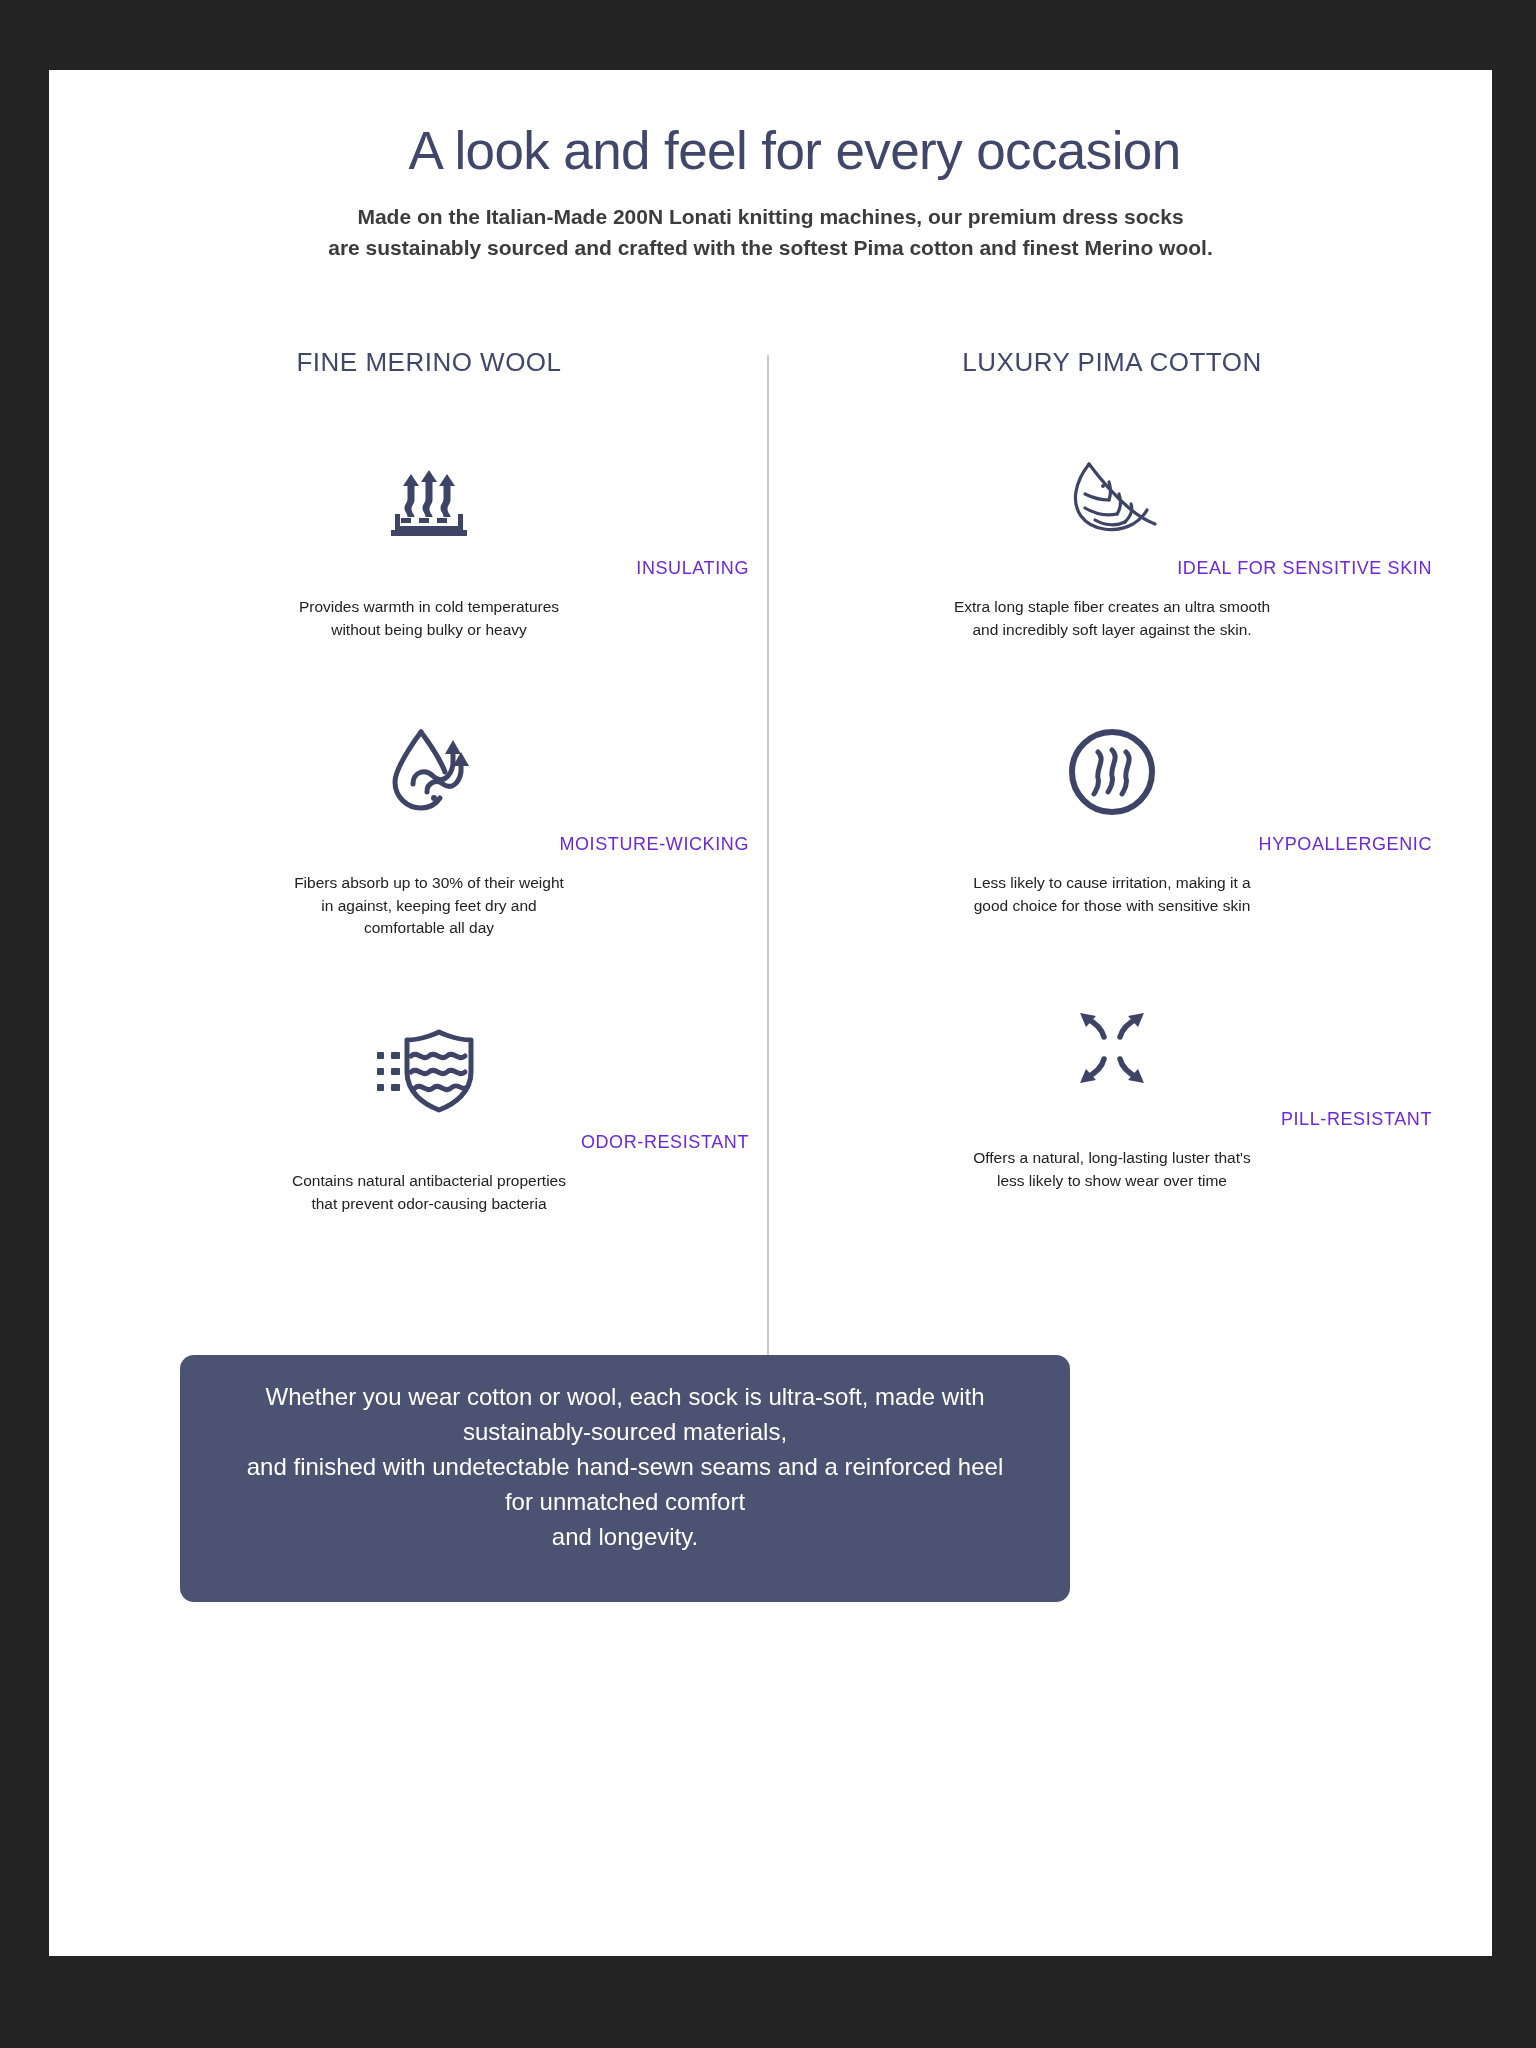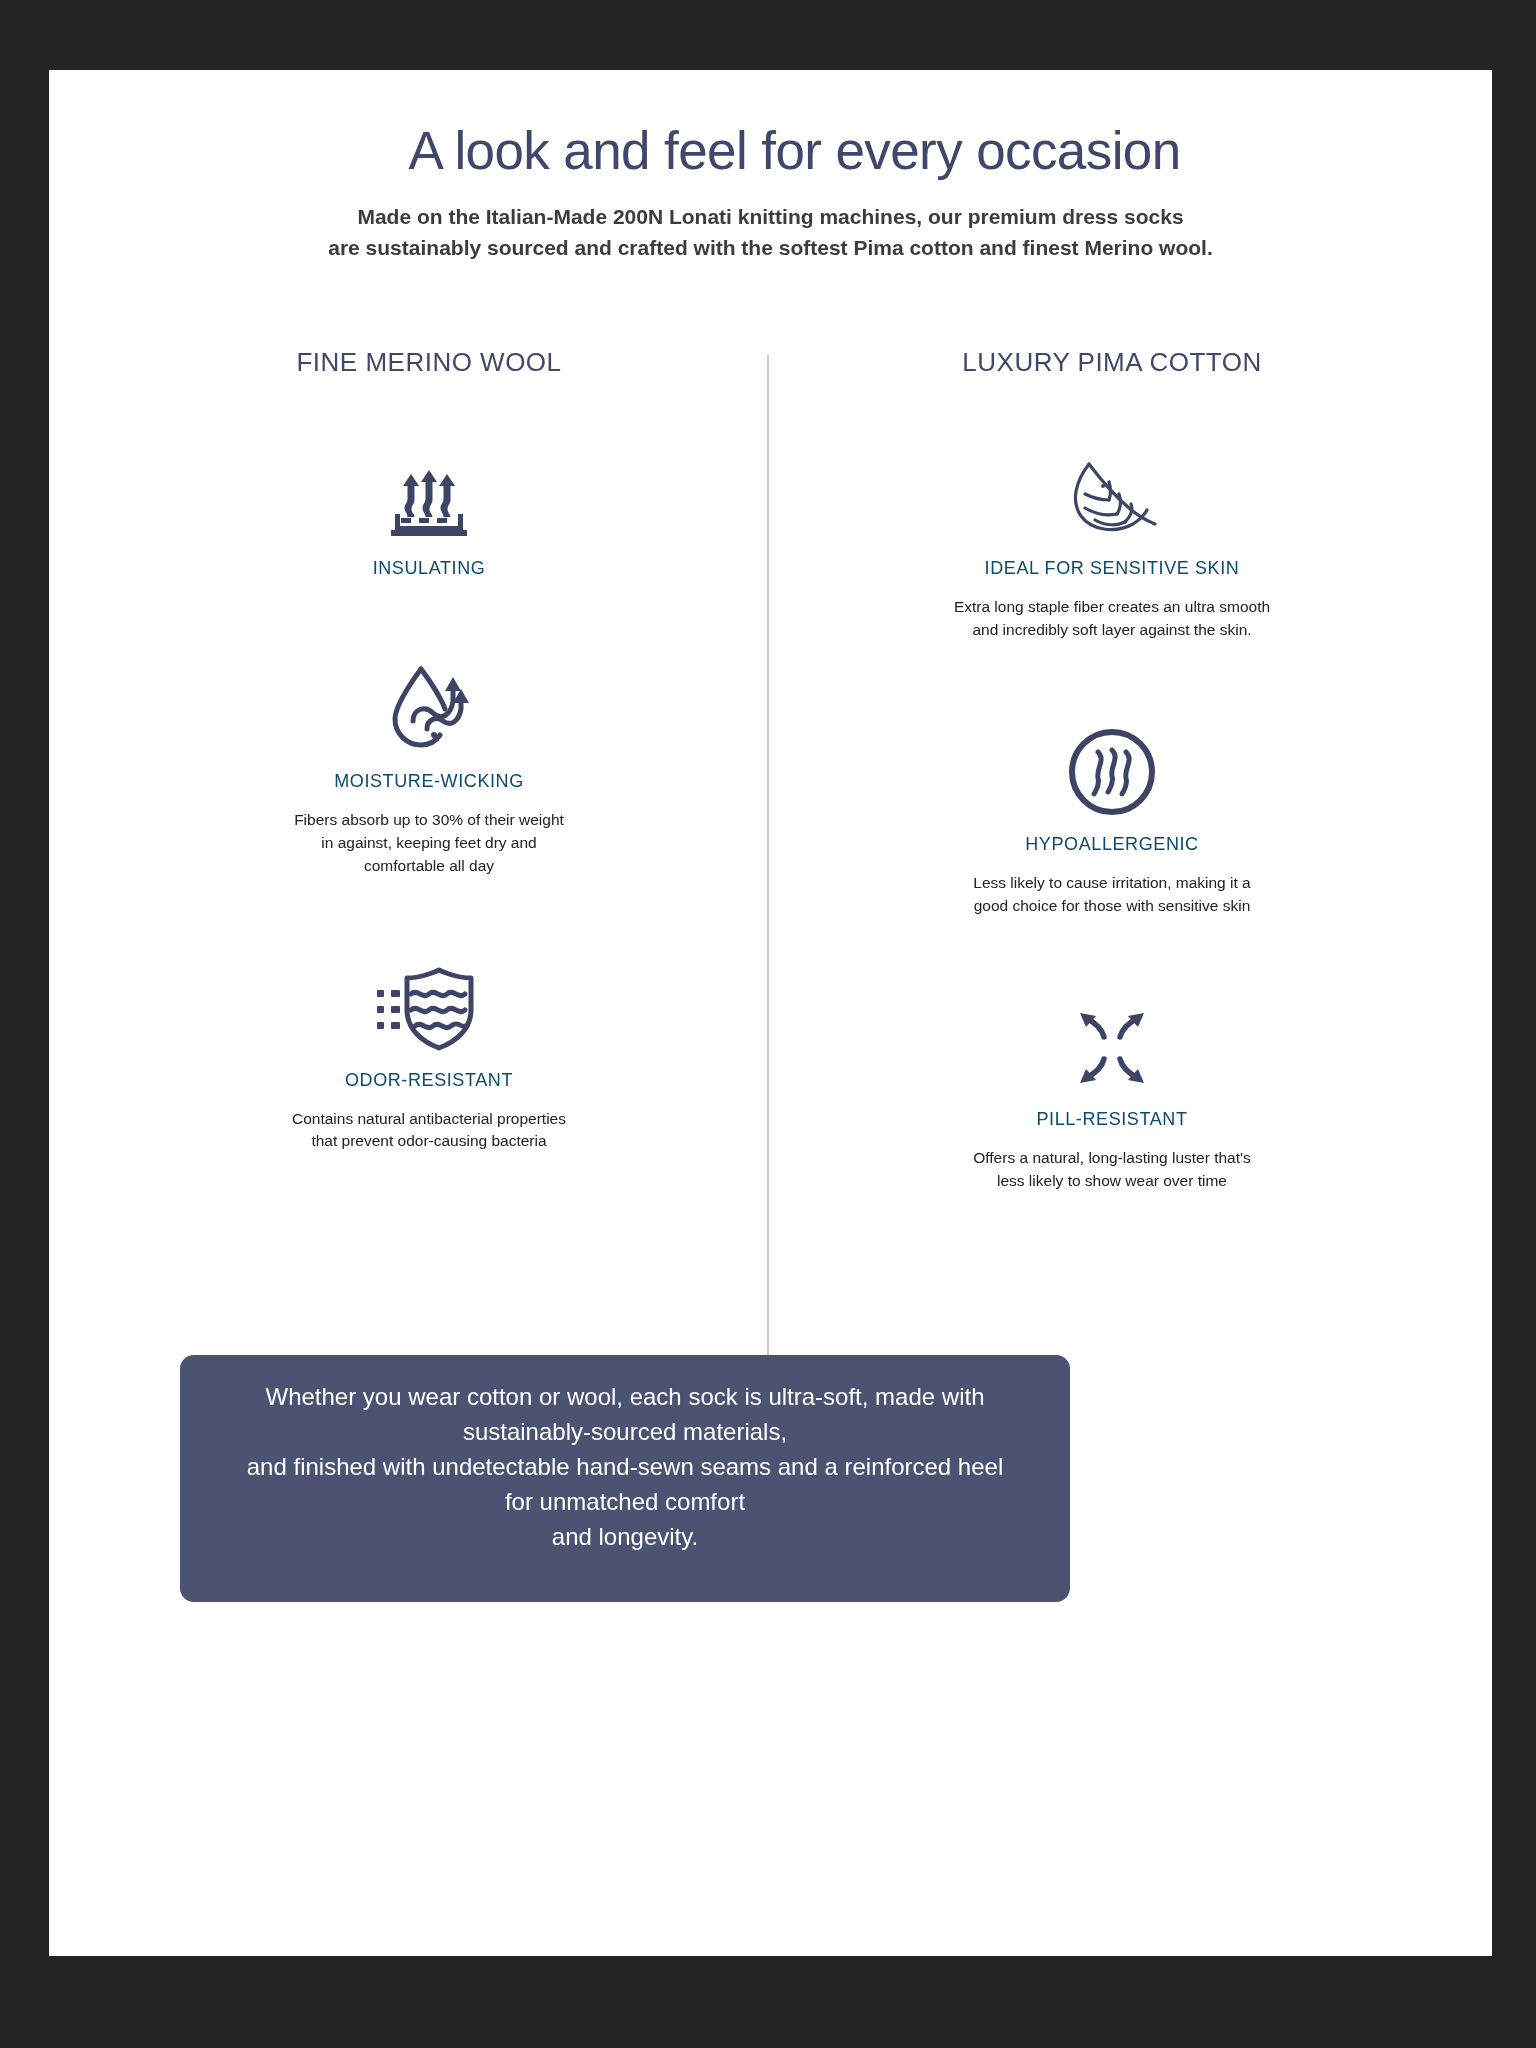"INSULATING" .feature-label { color: #0c4a6e -> #6d28d9; text-align: none -> right }
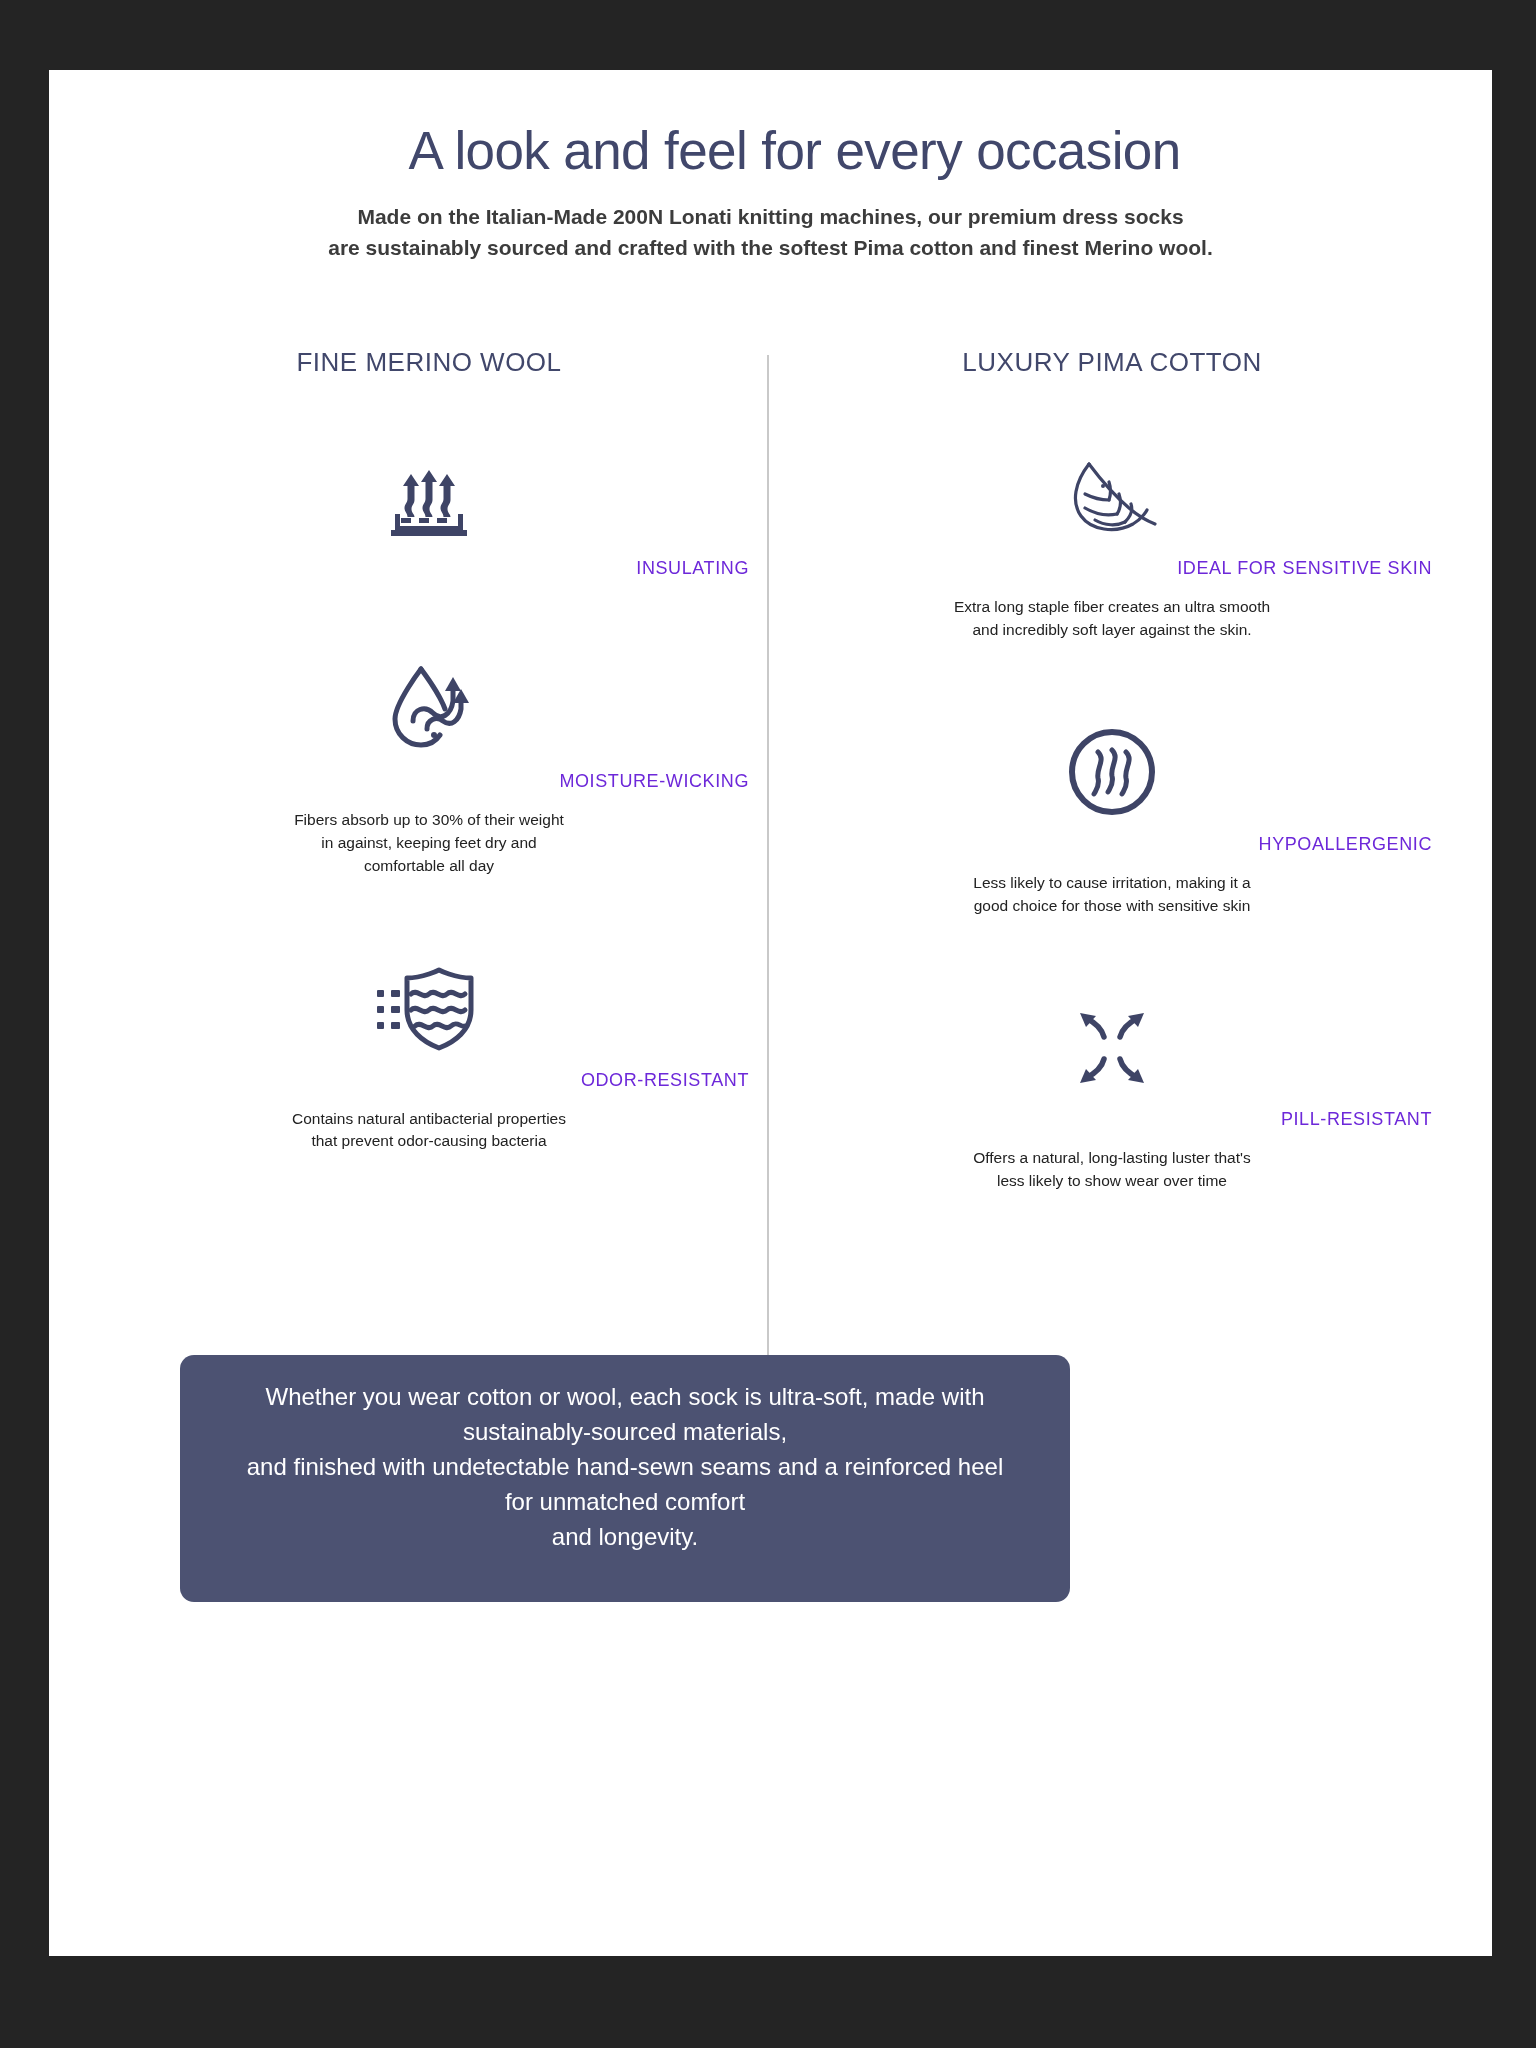"Provides warmth in cold temperatures" div.feature-desc { html: none -> <div> <span>Provides warmth in cold temperatures</span> <span>without being bulky or heavy</span> </div> }
